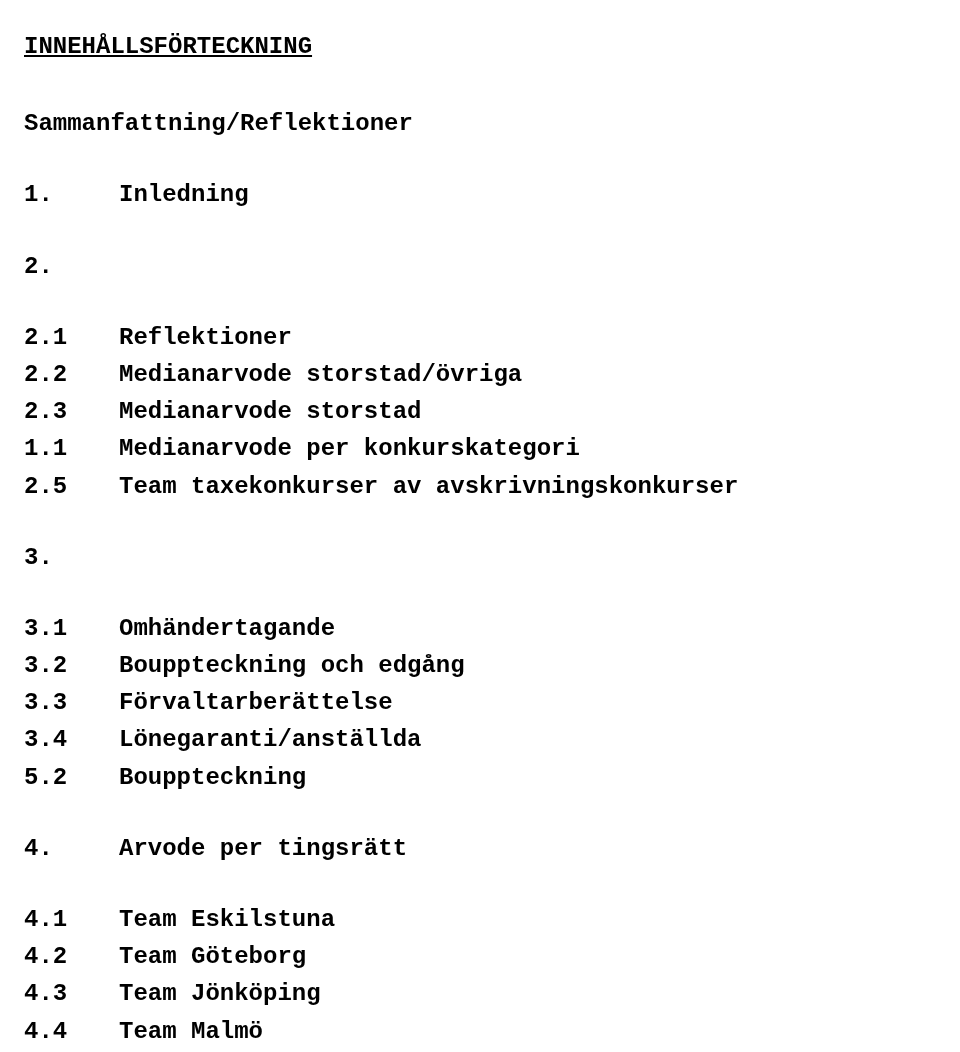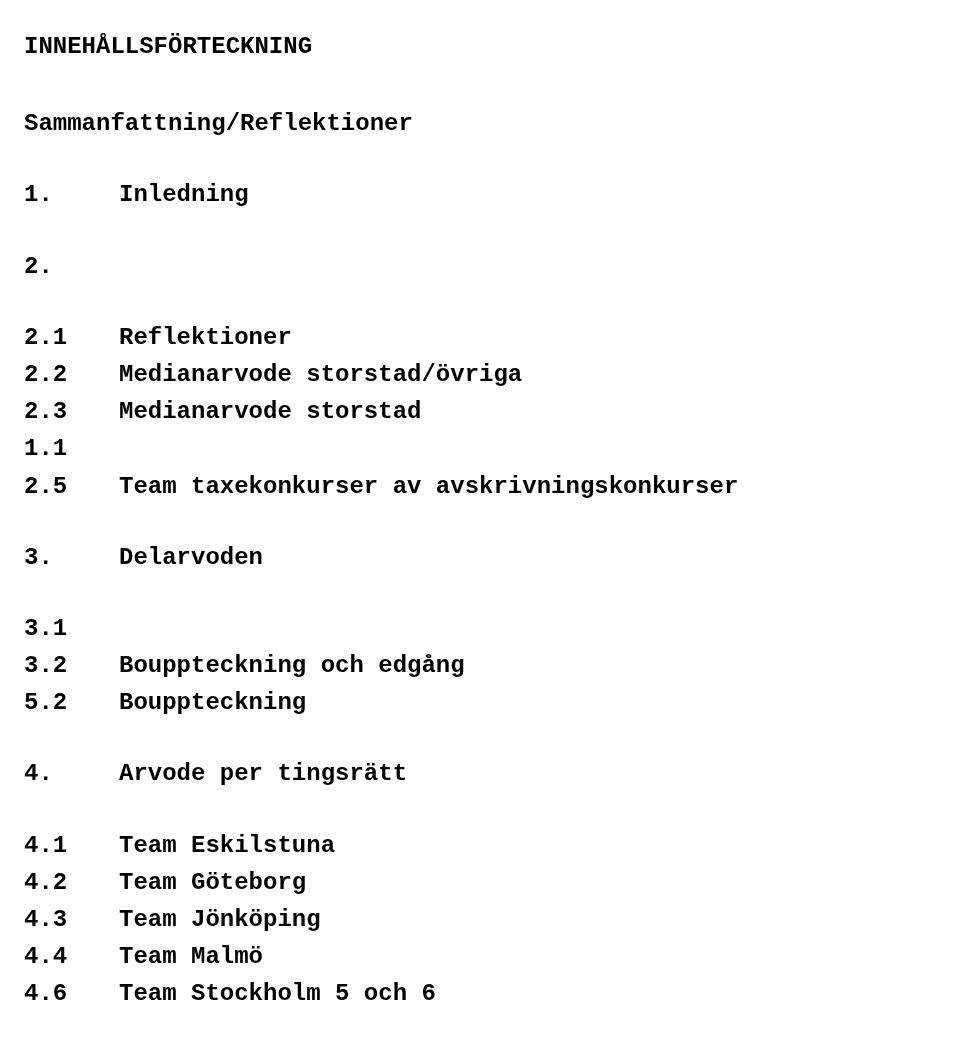"INNEHÅLLSFÖRTECKNING" .title { text-decoration: none -> underline }
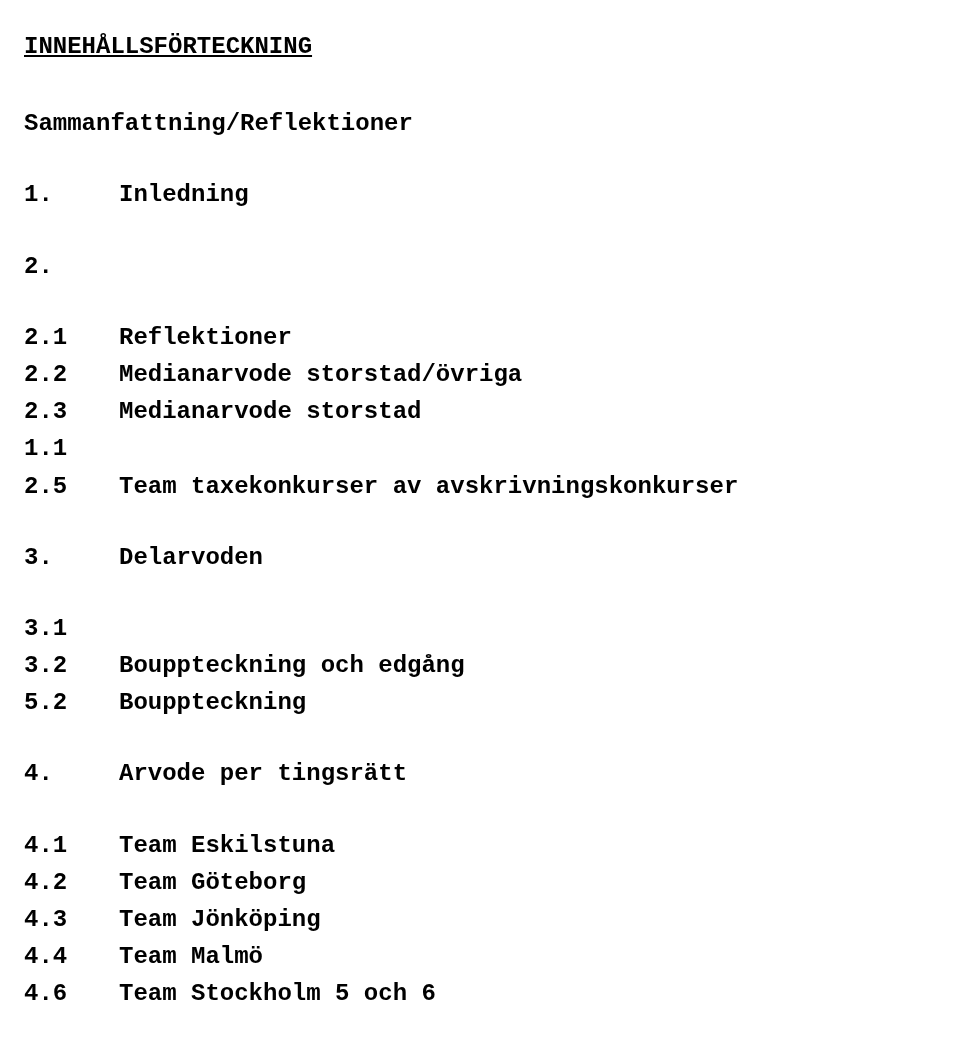"Medianarvode per konkurskategori" div { html: none -> <div>Medianarvode per konkurskategori</div> }
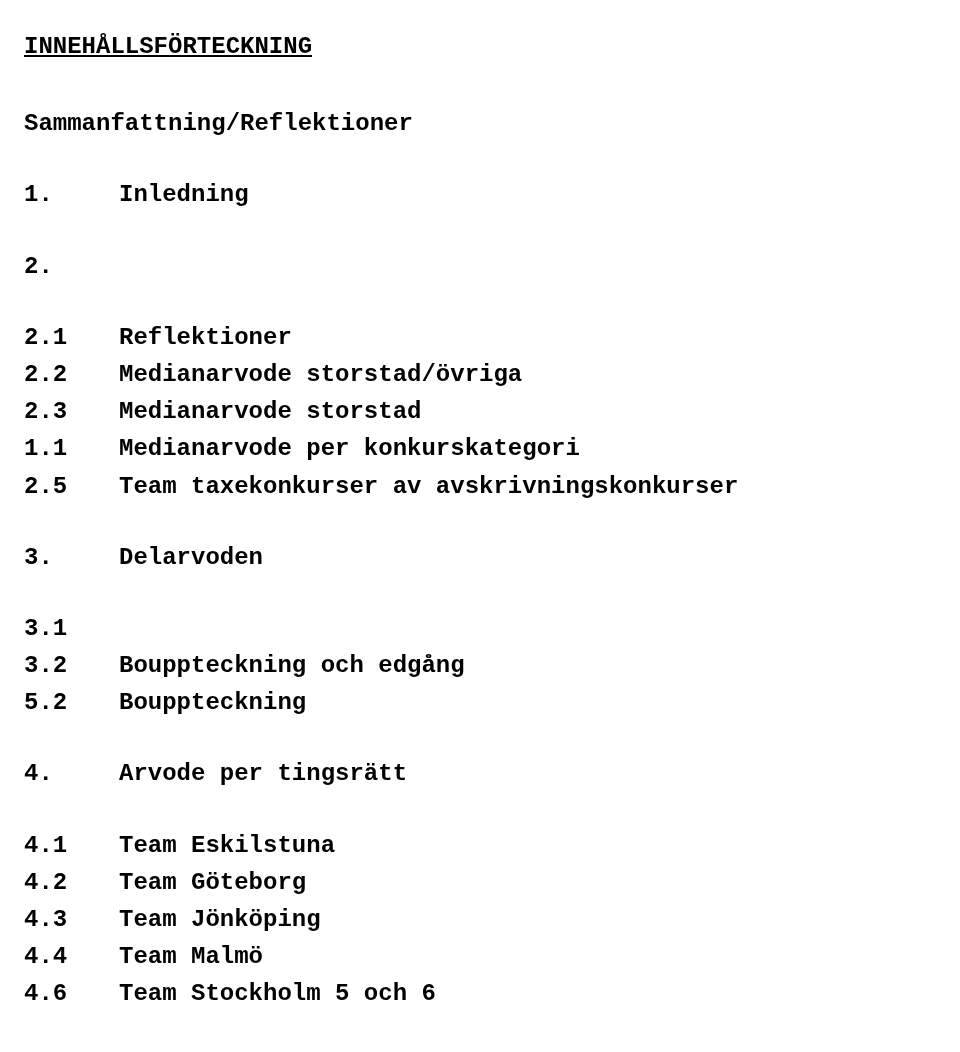"Delarvoden" div { html: <div>Delarvoden</div> -> none }
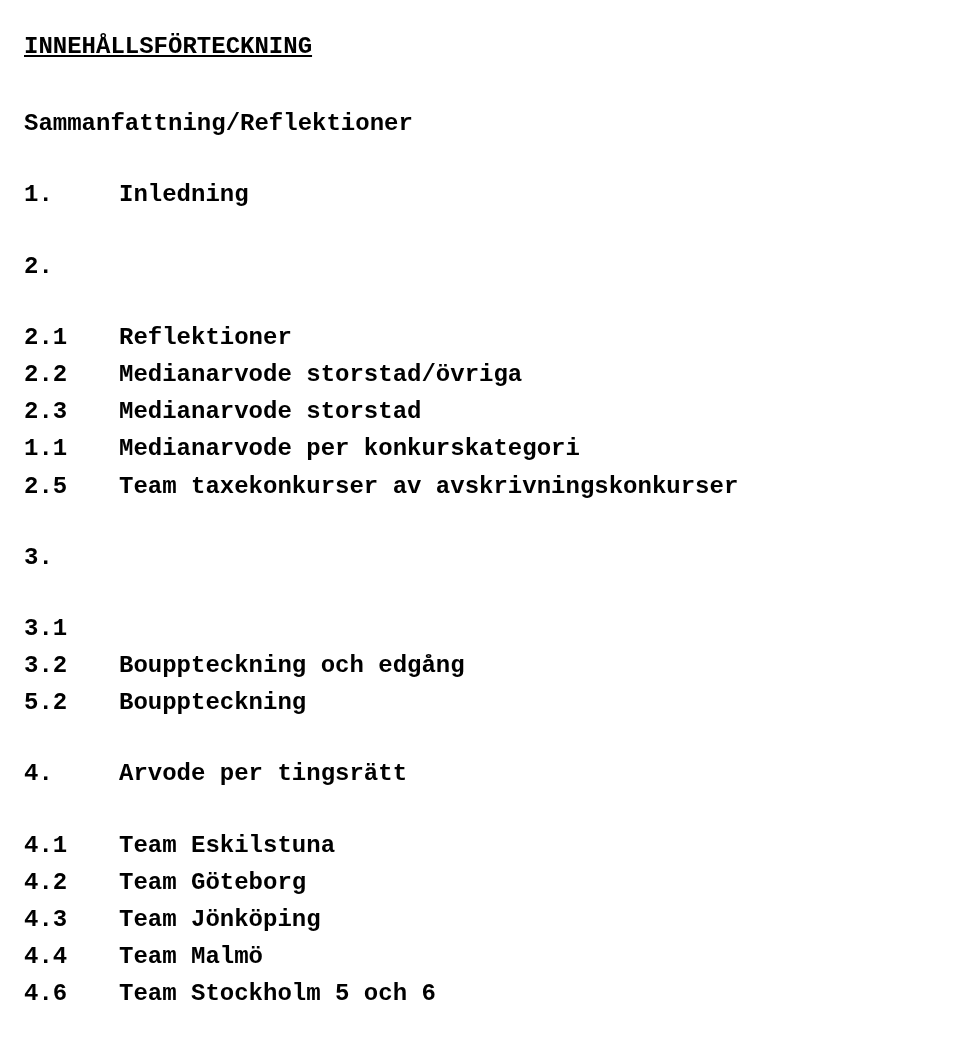"Omhändertagande" div { html: none -> <div>Omhändertagande</div> }
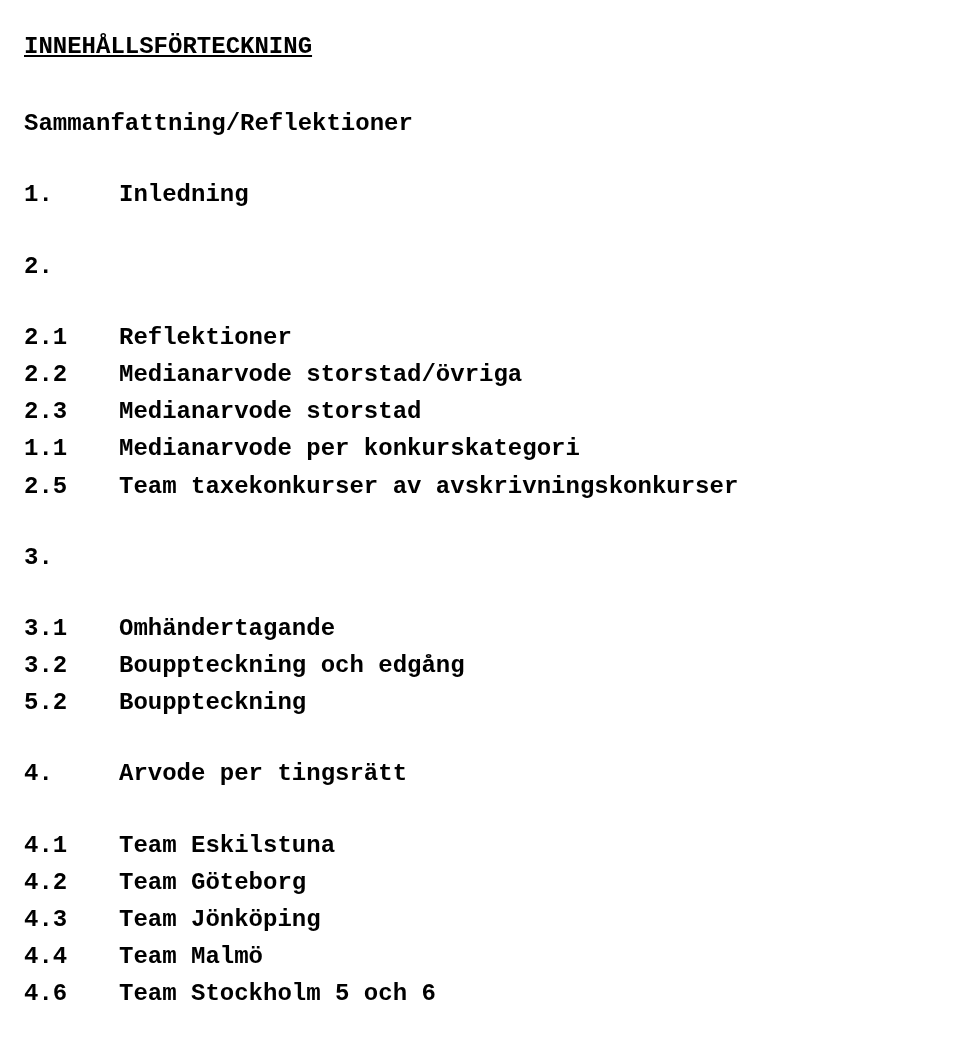"3.3" div.toc-row { html: none -> <div> <div>3.3</div> <div>Förvaltarberättelse</div> </div> }
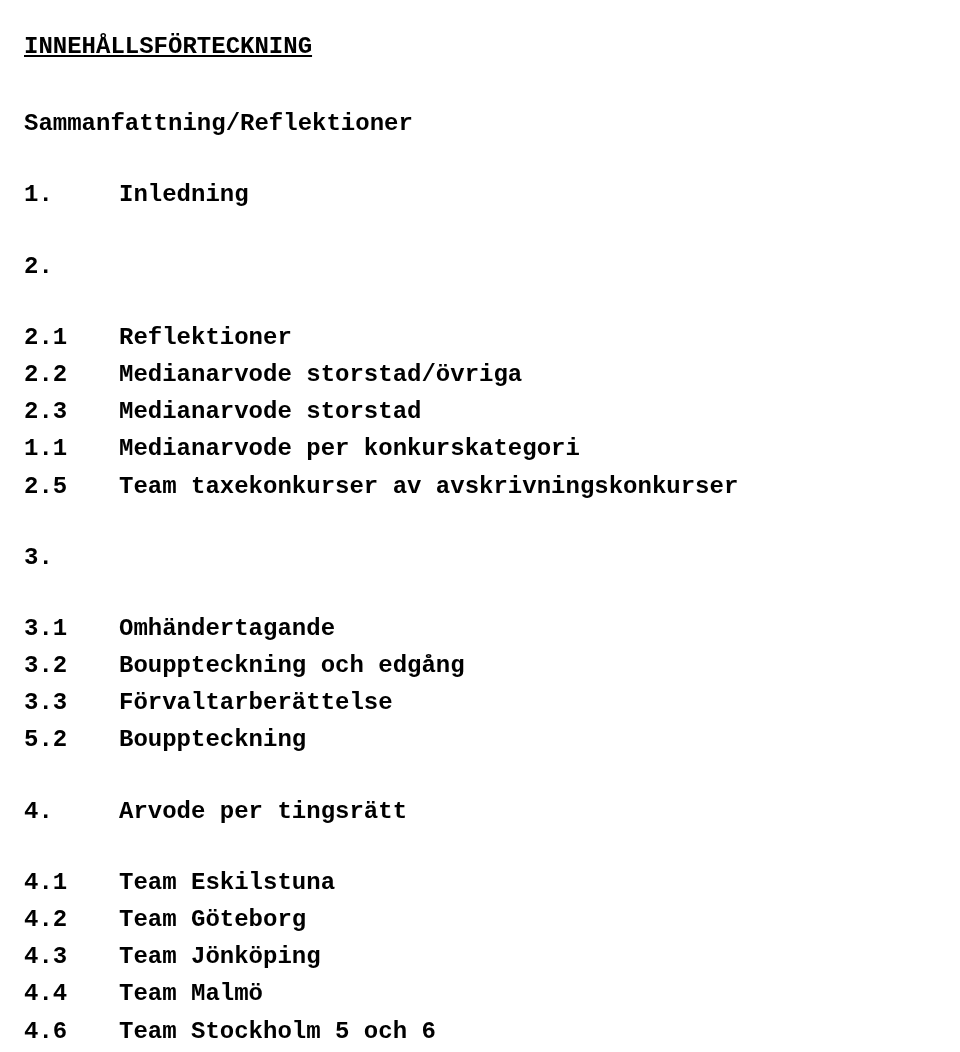"3.4" div.toc-row { html: none -> <div> <div>3.4</div> <div>Lönegaranti/anställda</div> </div> }
